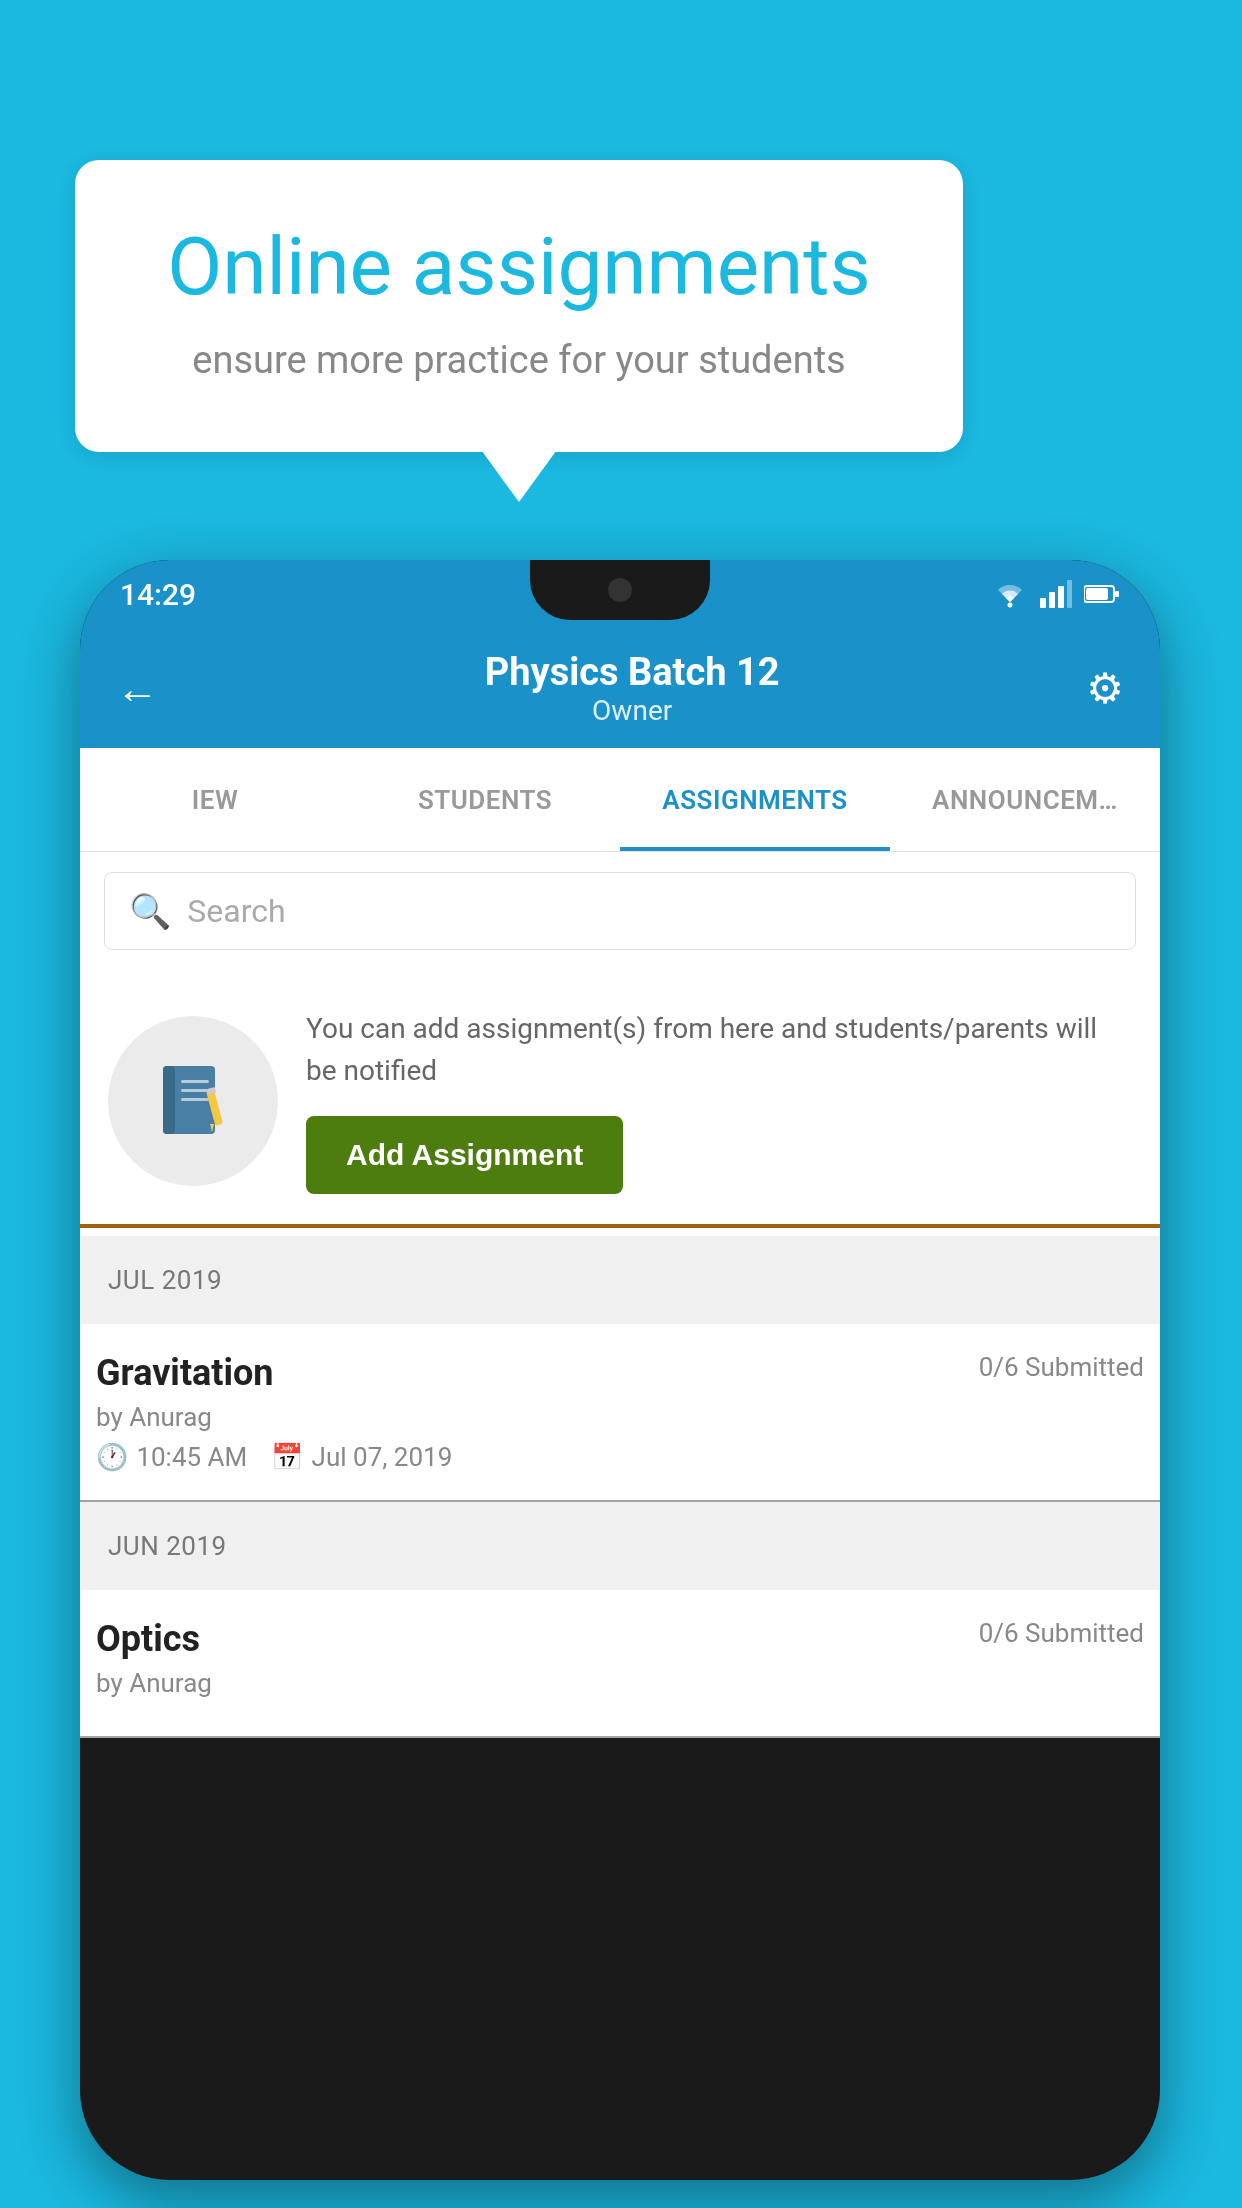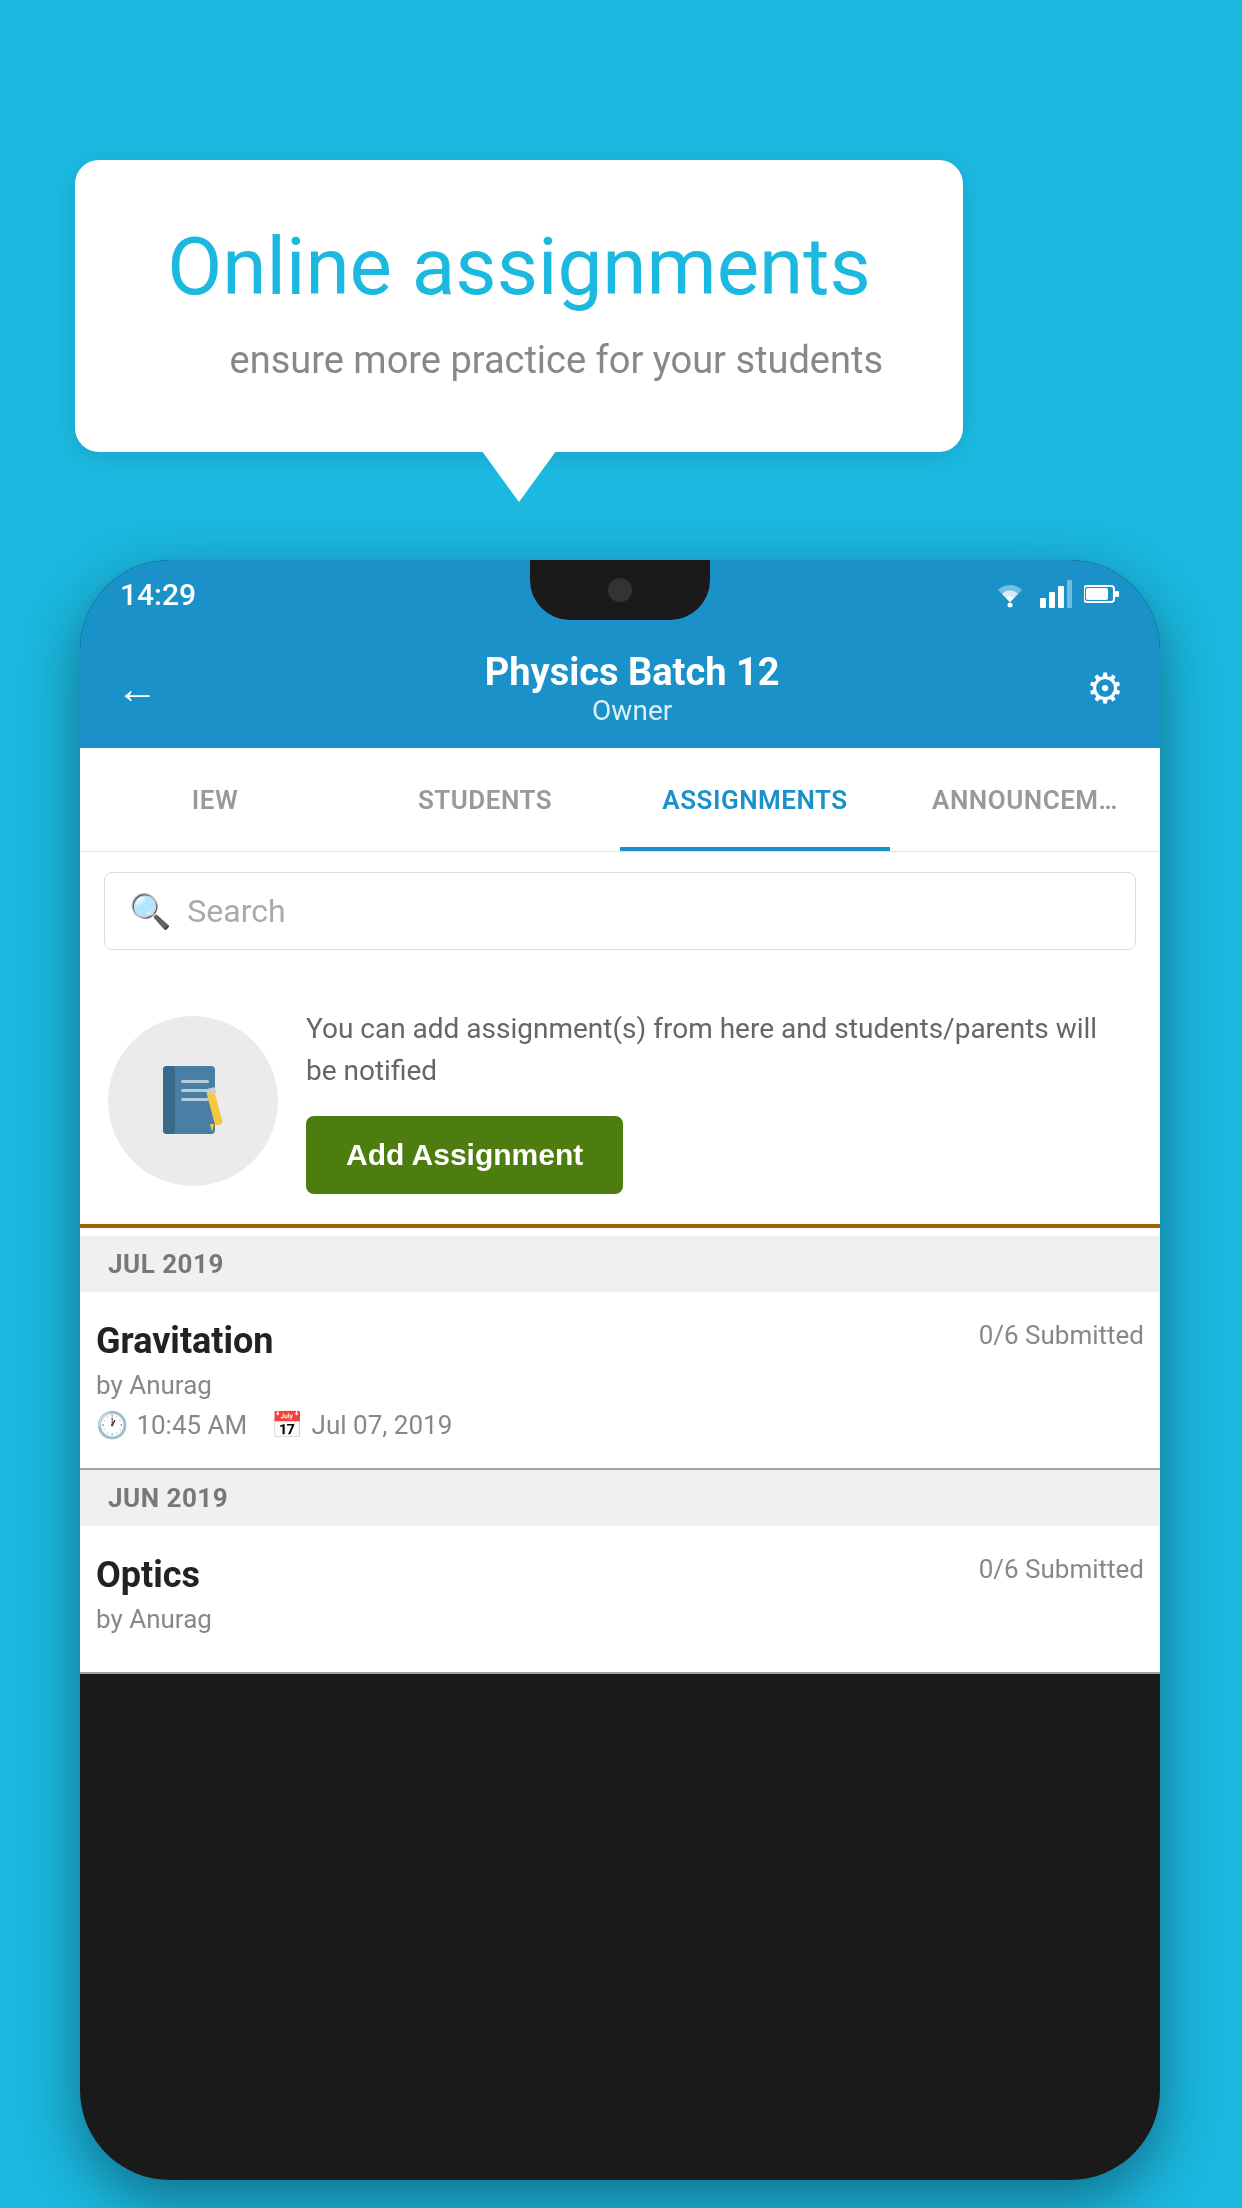"ensure more practice for your" .speech-bubble-subtitle { text-align: right -> center }
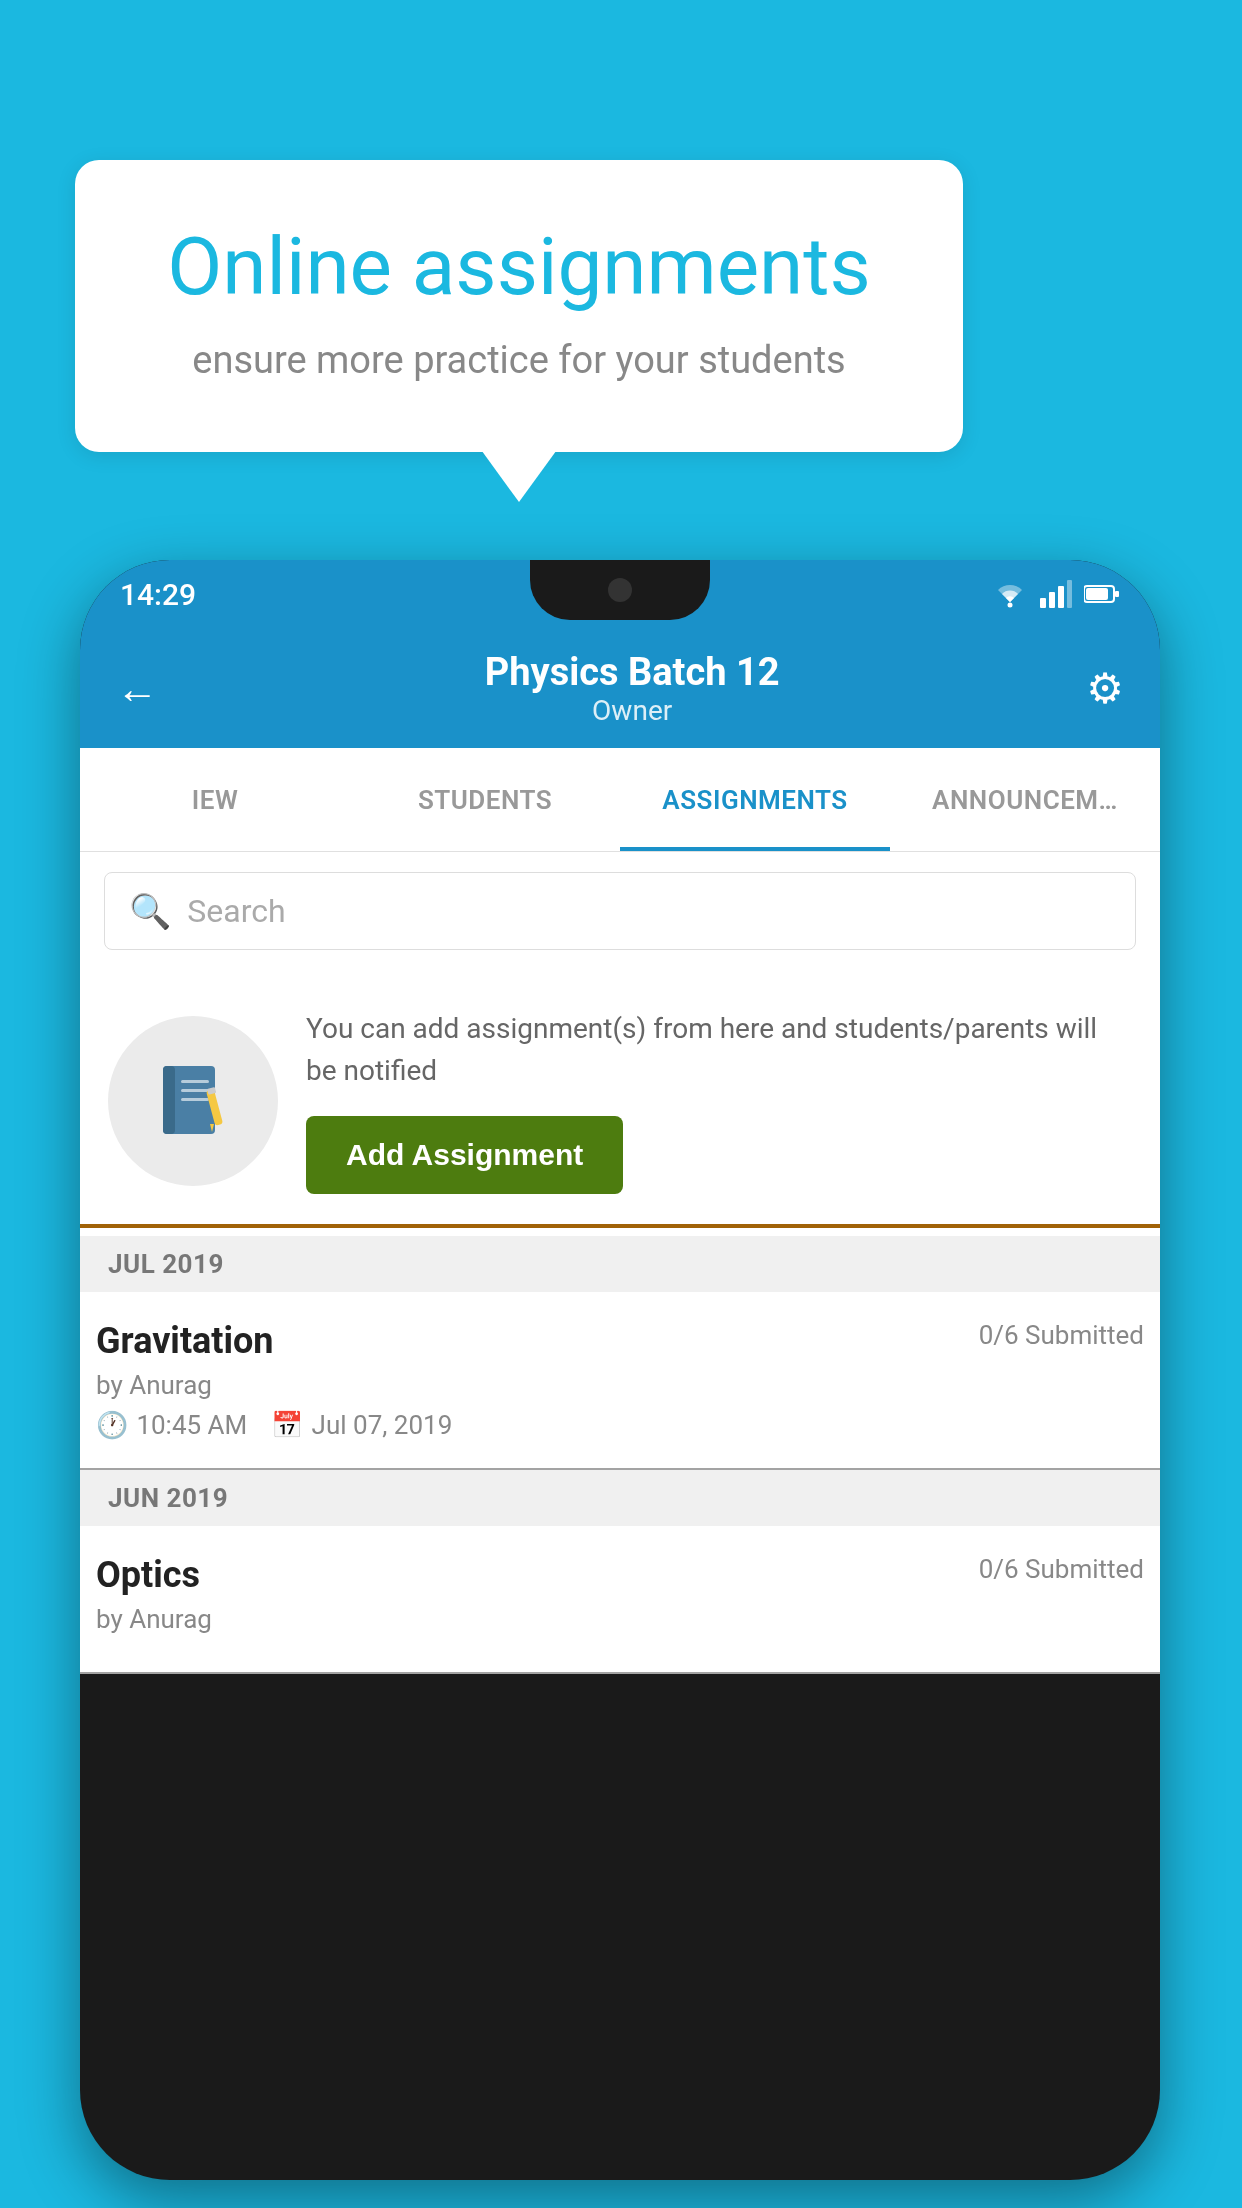"JUL 2019" .month-header { font-weight: 700 -> 400; padding: 13px 28px -> 29px 28px }
